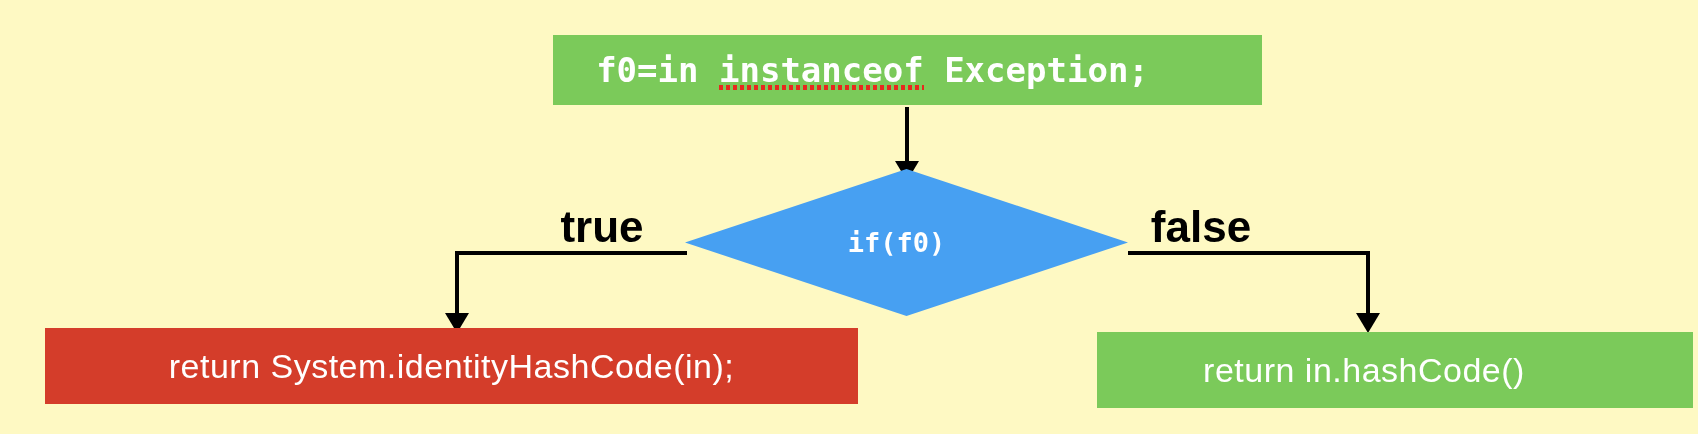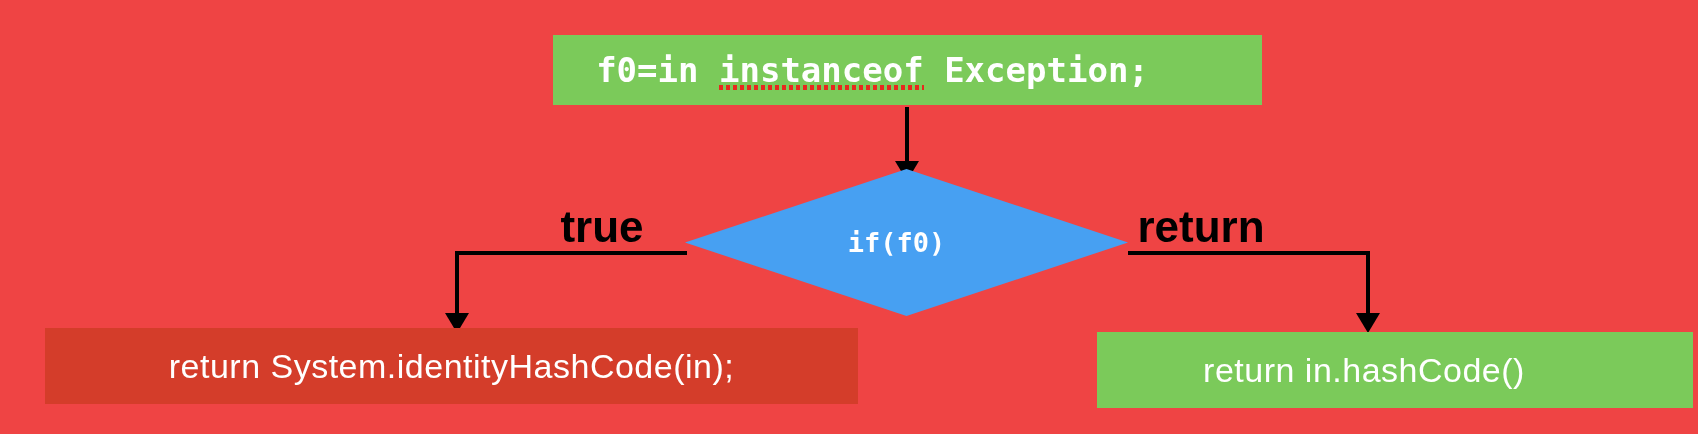"f0=in instanceof Exception;" .canvas { background: #ef4444 -> #fef9c3 }
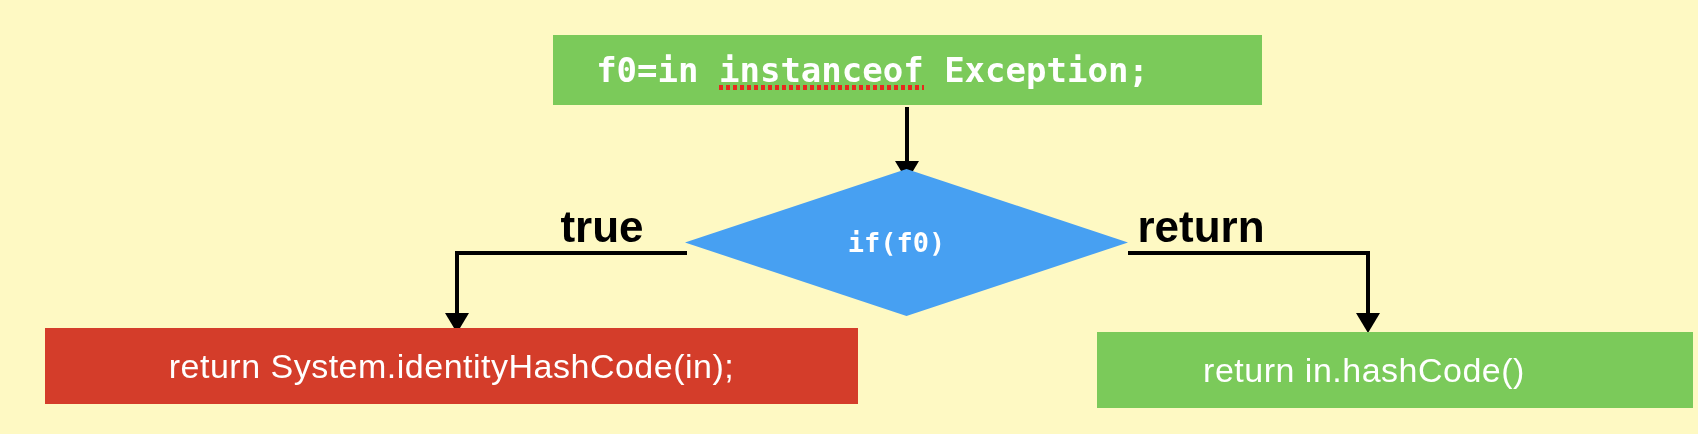"return" div.branch-label { text: return -> false }
